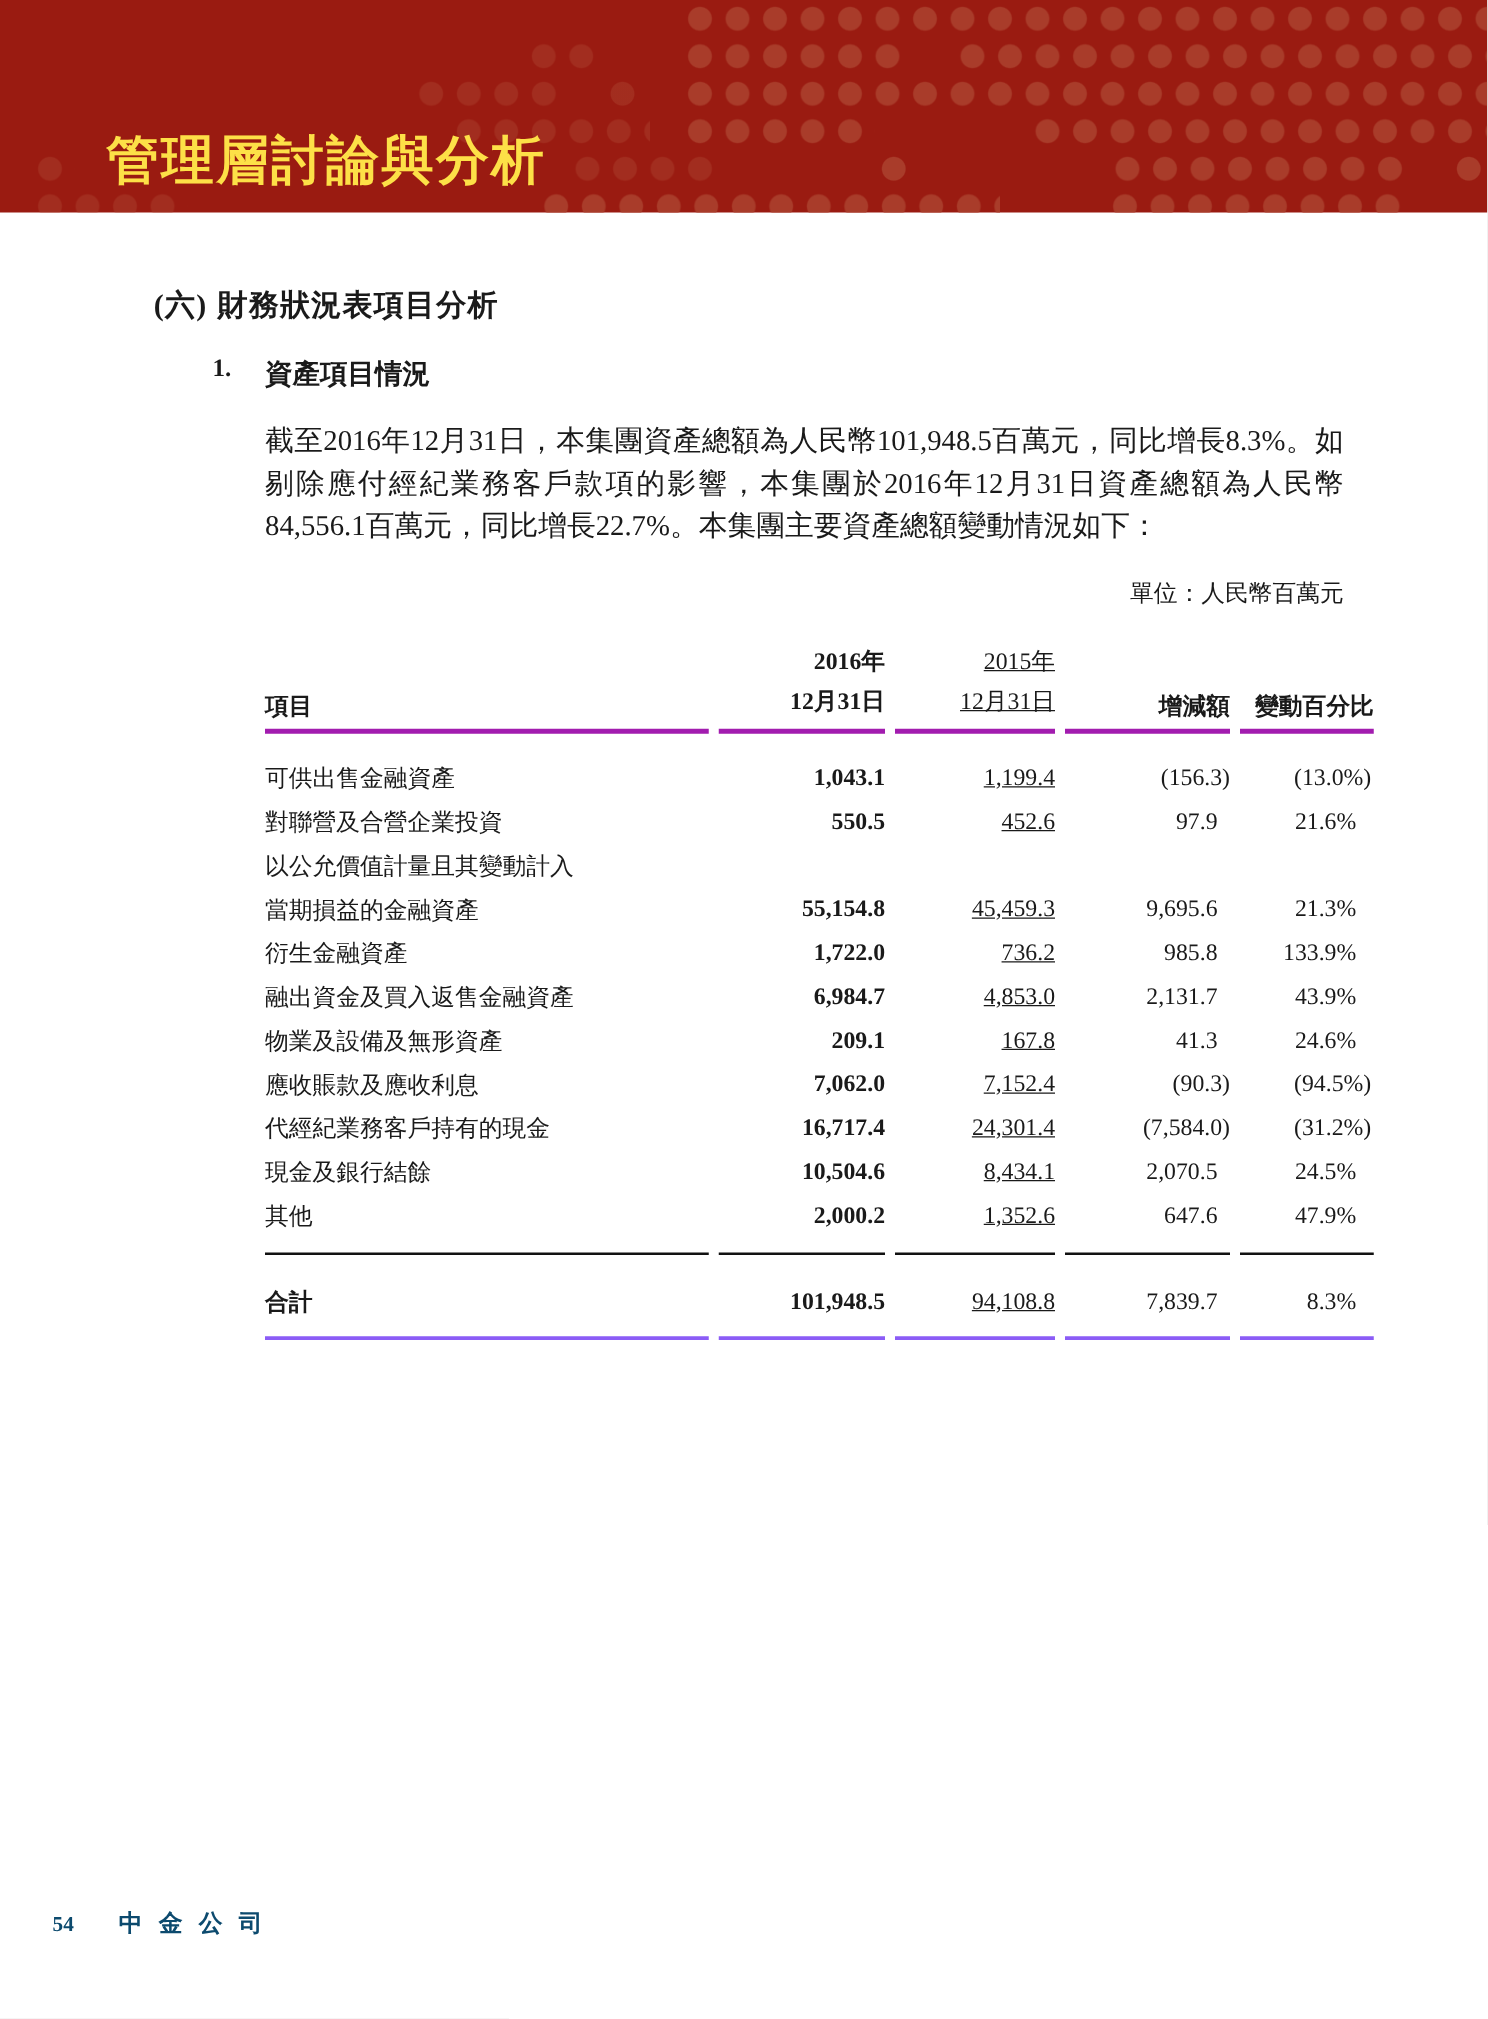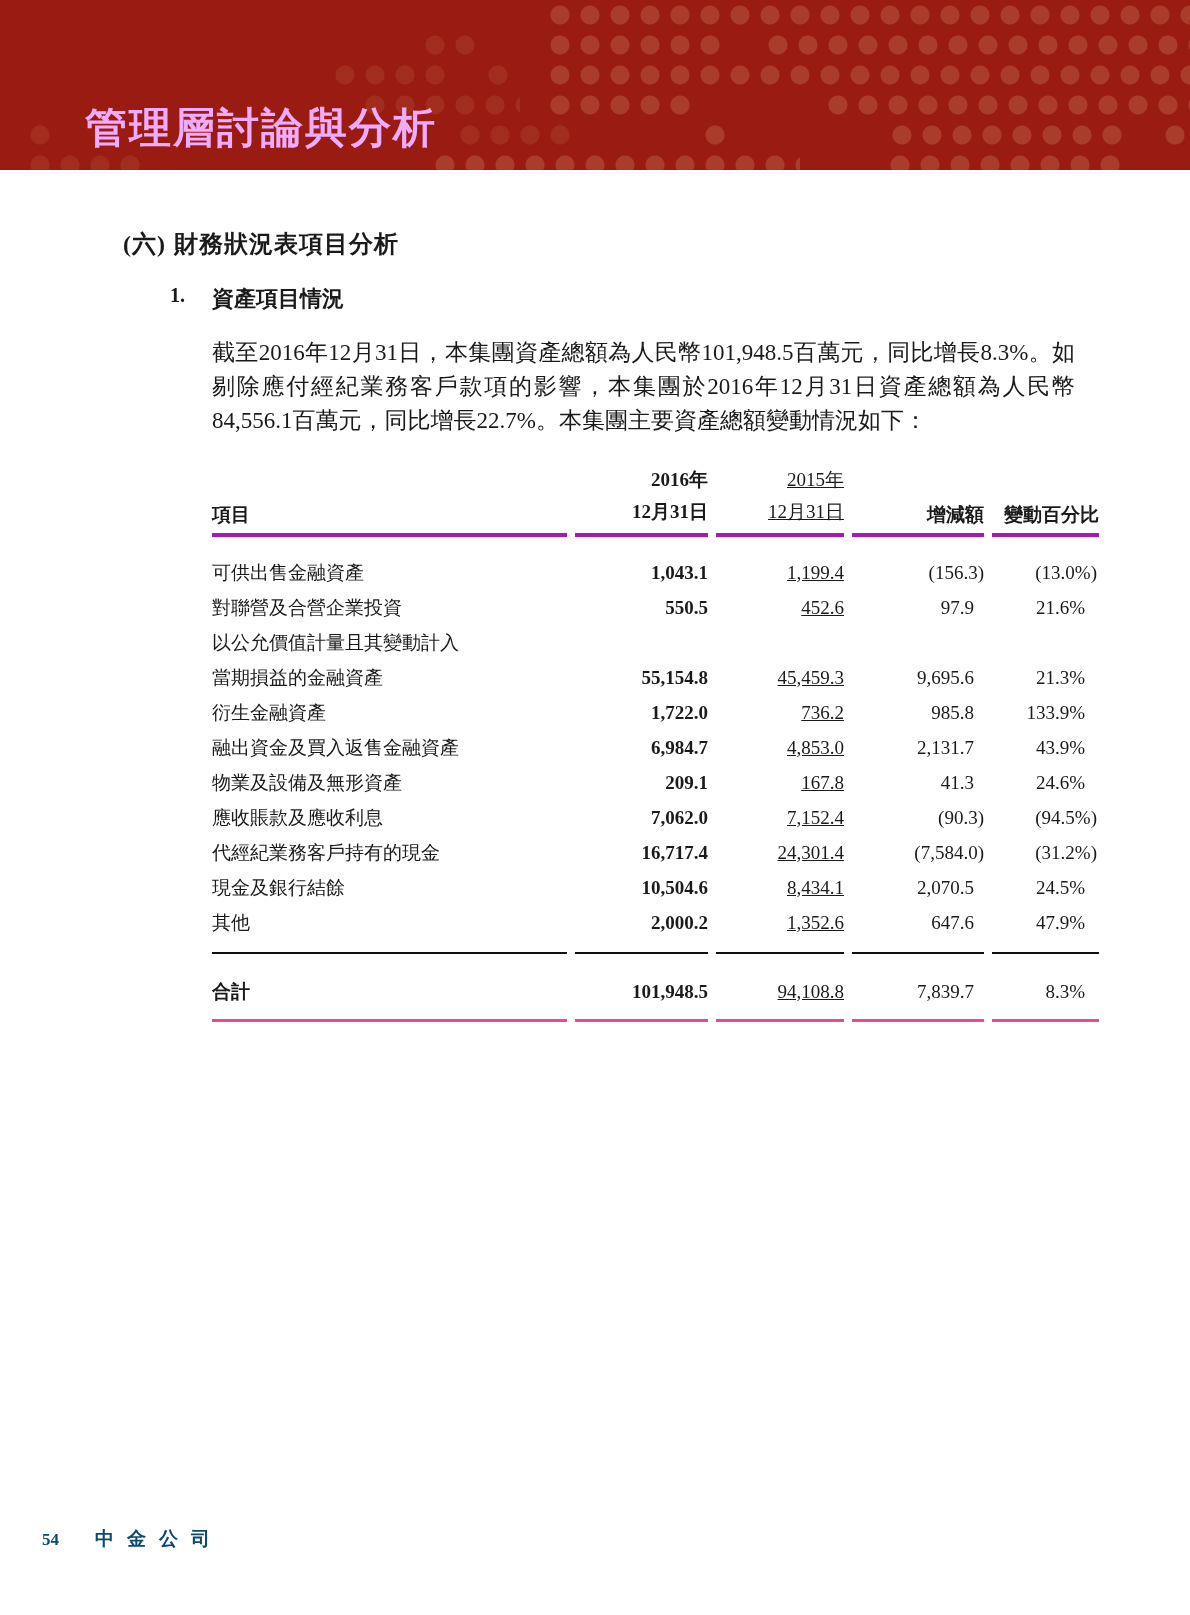"管理層討論與分析" .banner-title { color: #f0abfc -> #fde047 }
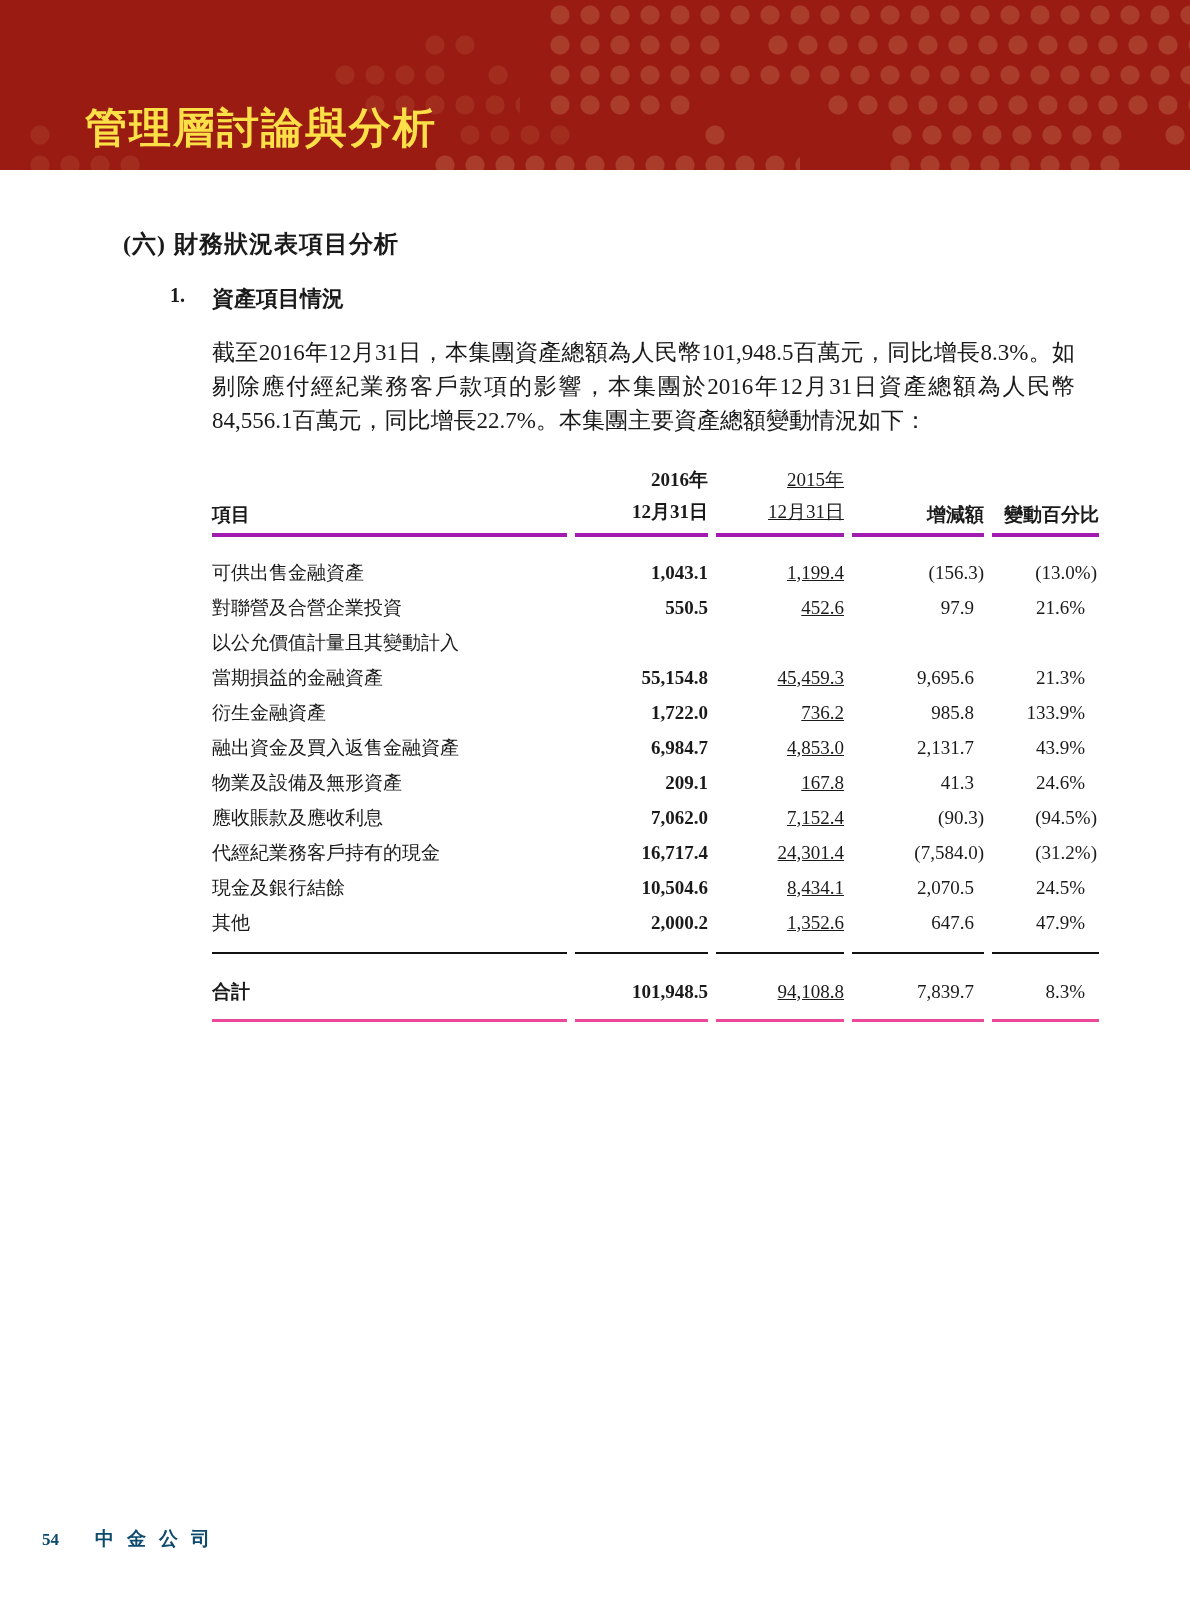"單位：人民幣百萬元" div.unit-note { html: none -> <div>單位：人民幣百萬元</div> }
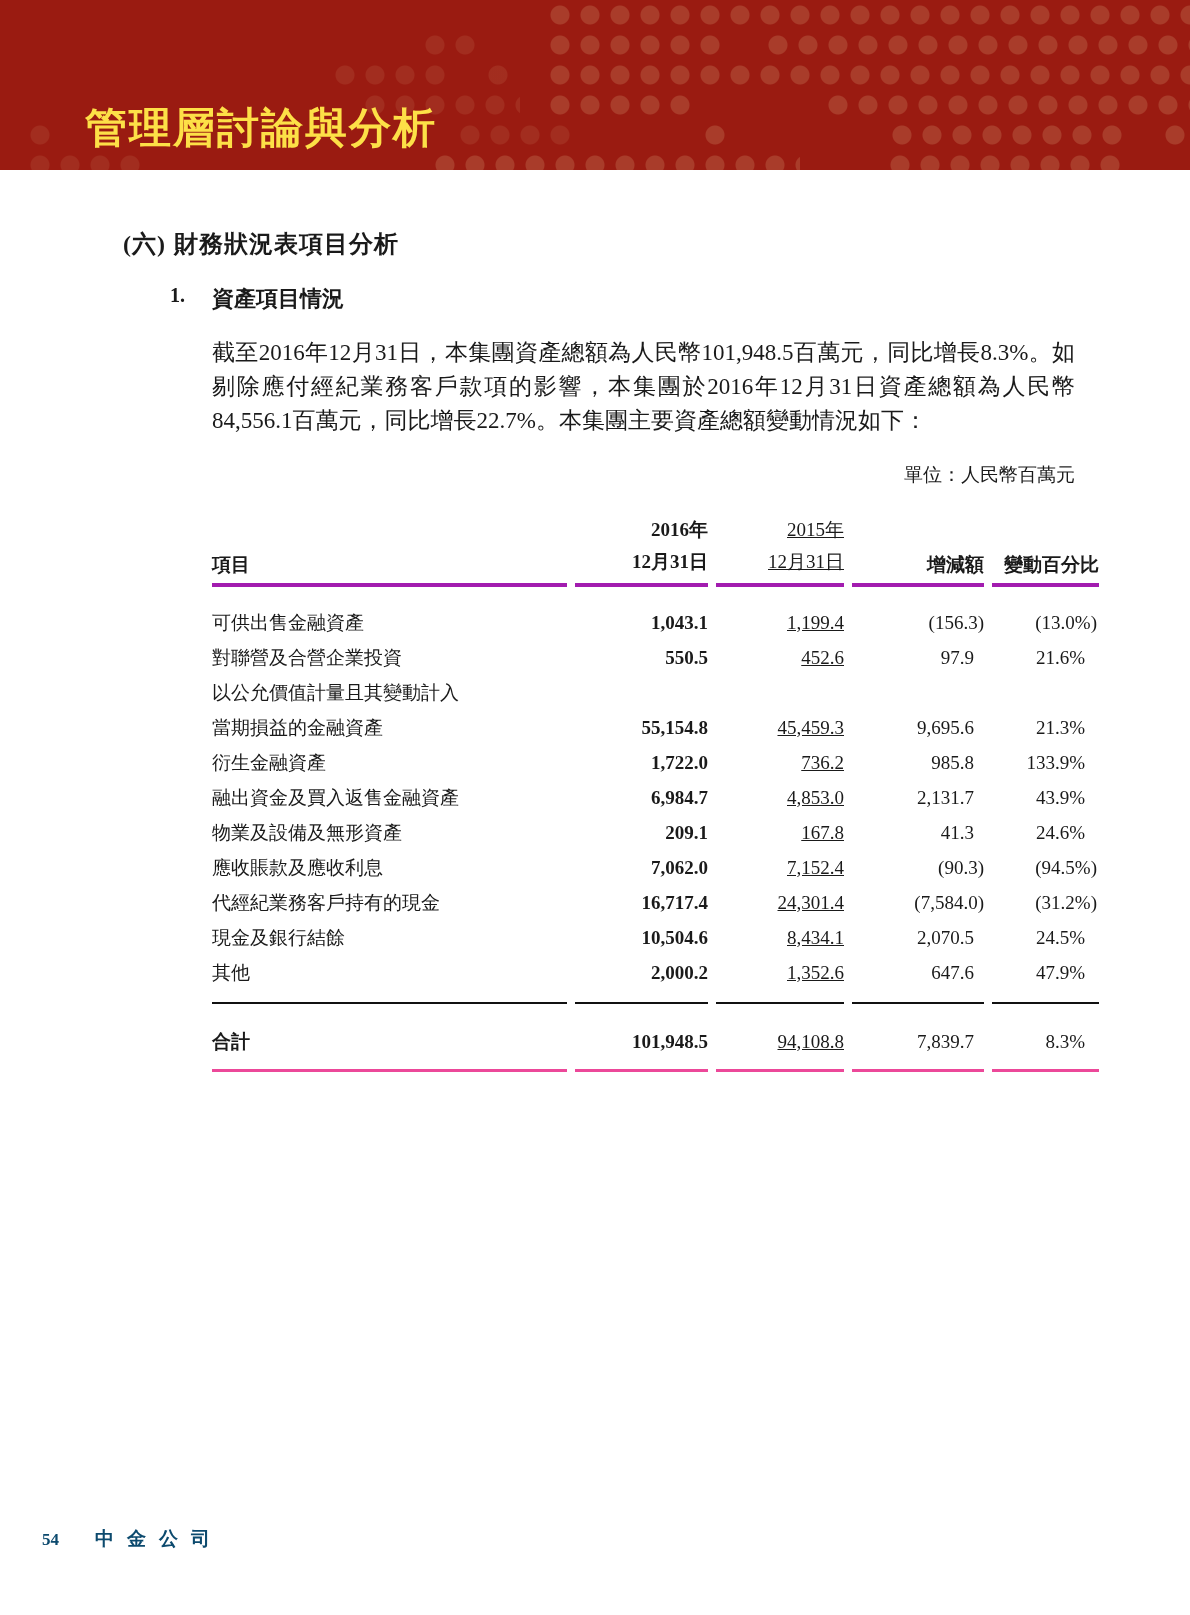"合計" tr.total td { border-bottom: 3px solid #ec4899 -> 3px solid #8b5cf6 }
